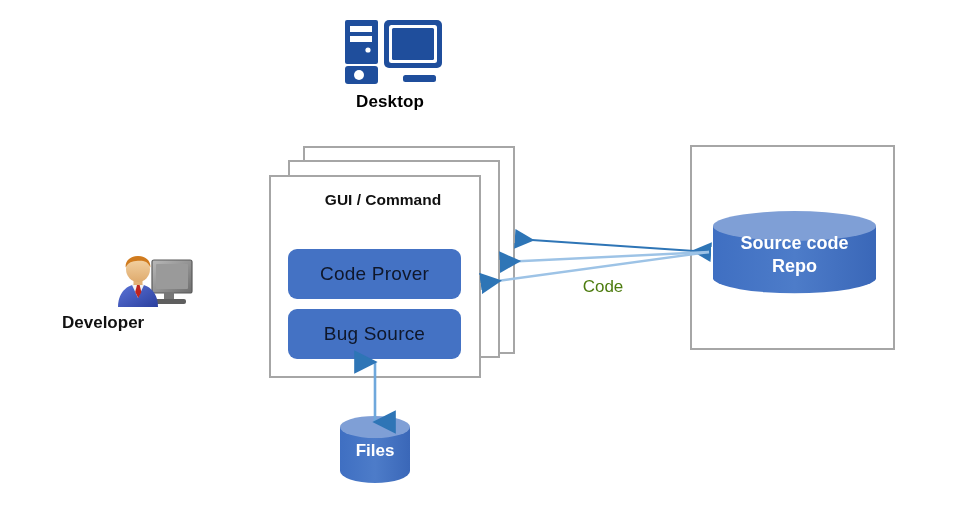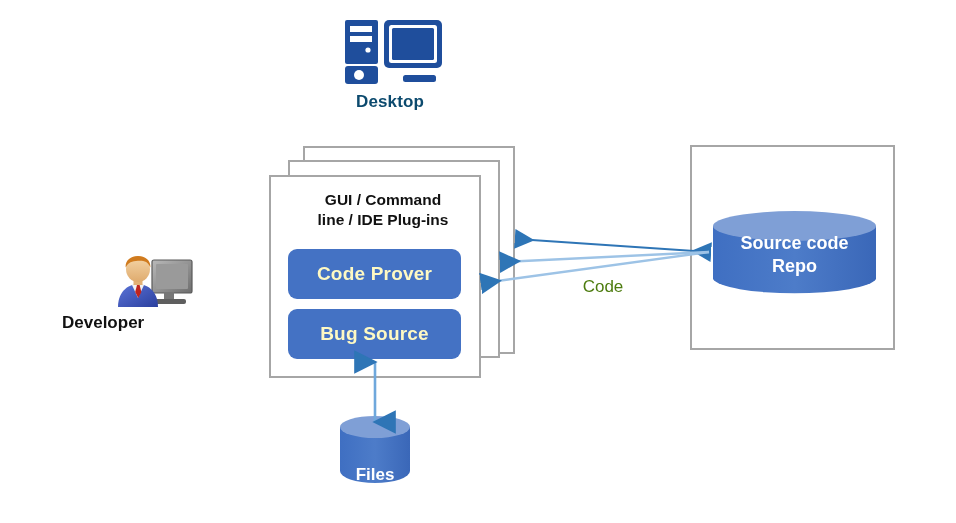"Desktop" #desktop-label { color: #0c4a6e -> #000000 }
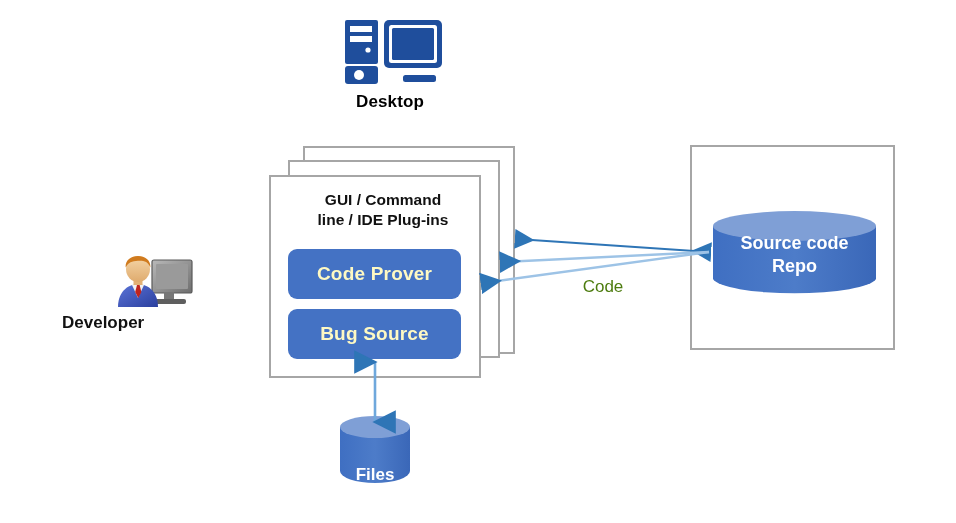"line / IDE Plug-ins" div { html: <div>line / IDE Plug-ins</div> -> none }
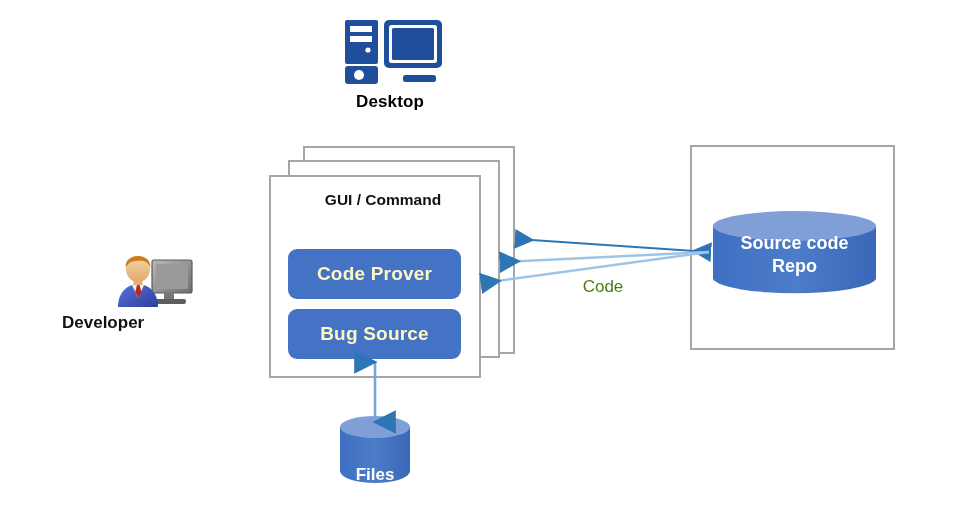"Code Prover" .tool-button { color: #fef9c3 -> #0f172a; font-weight: bold -> normal }
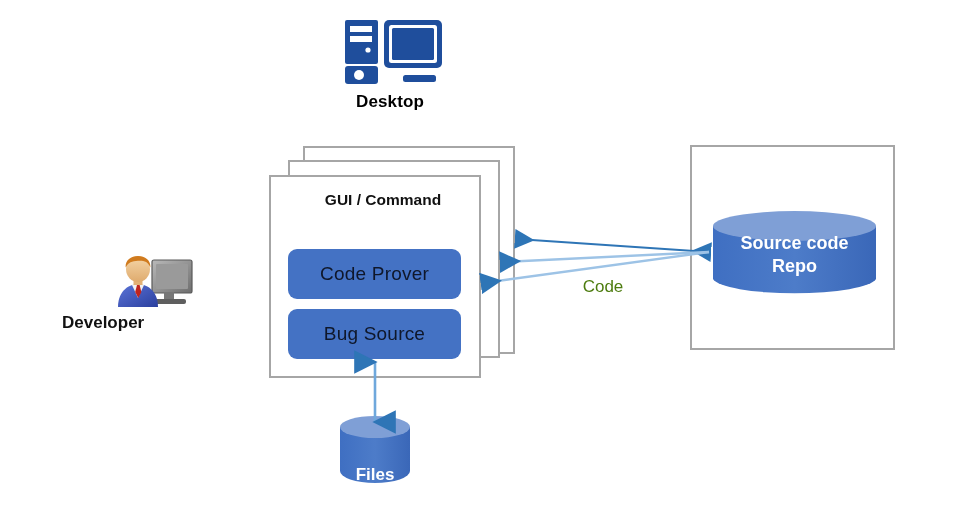"Files" #files-cyl .cylinder-label { margin-top: 24px -> none }
